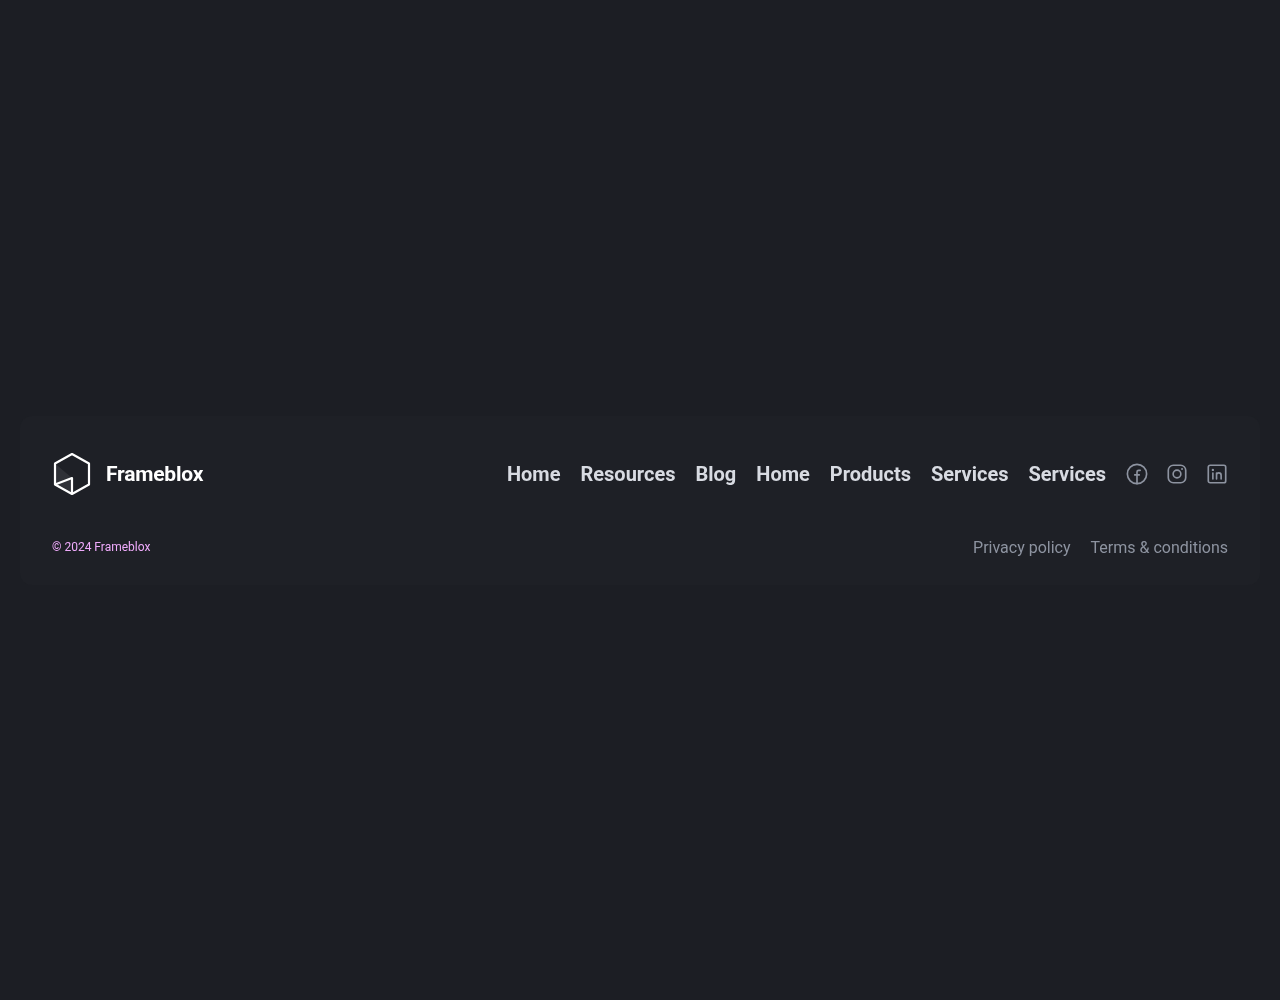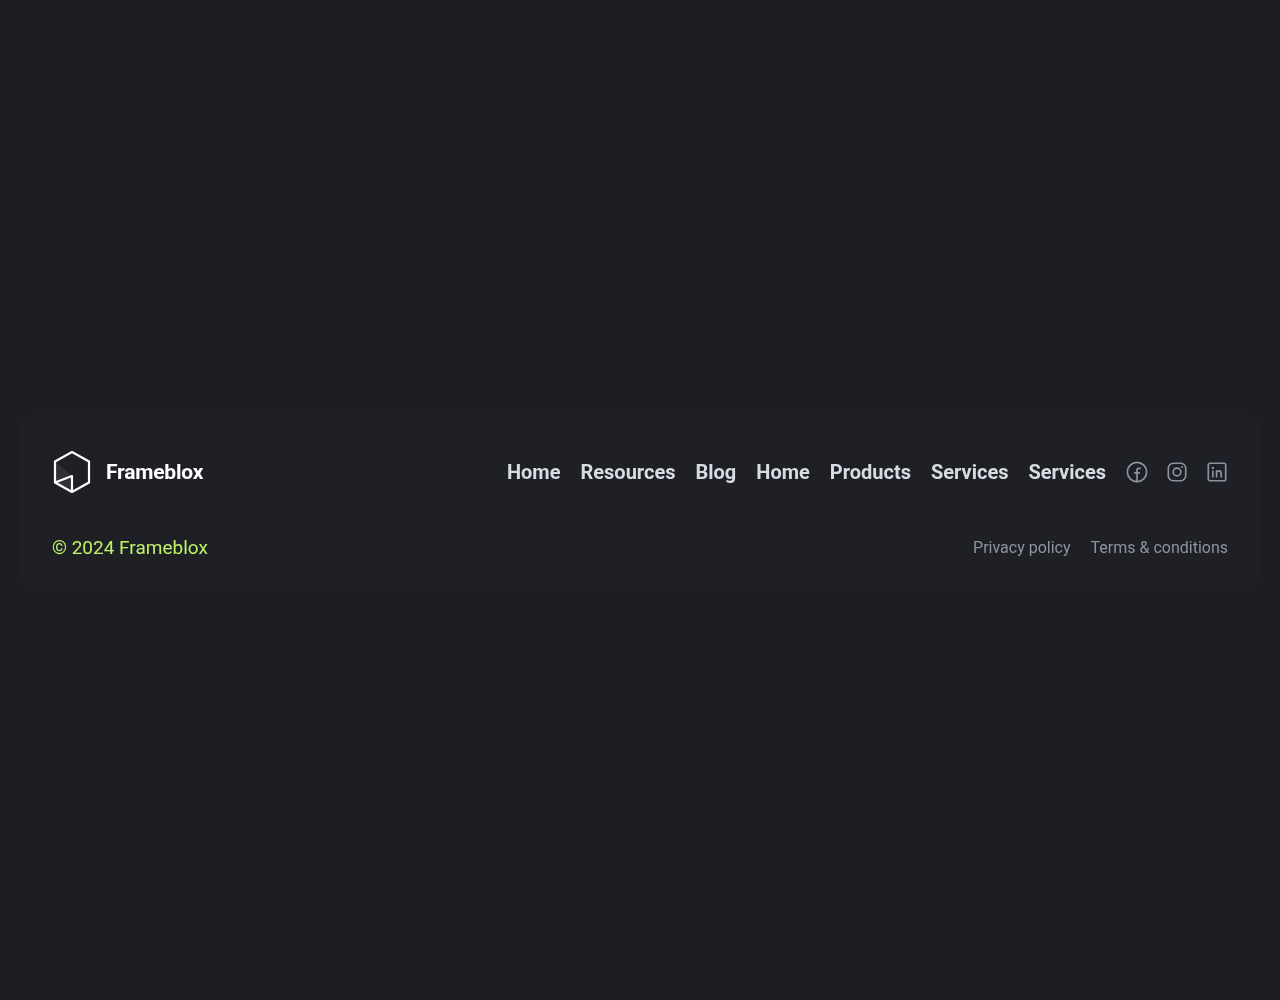"© 2024 Frameblox" .copyright { color: #bef264 -> #f0abfc; font-size: 19px -> 12px }
